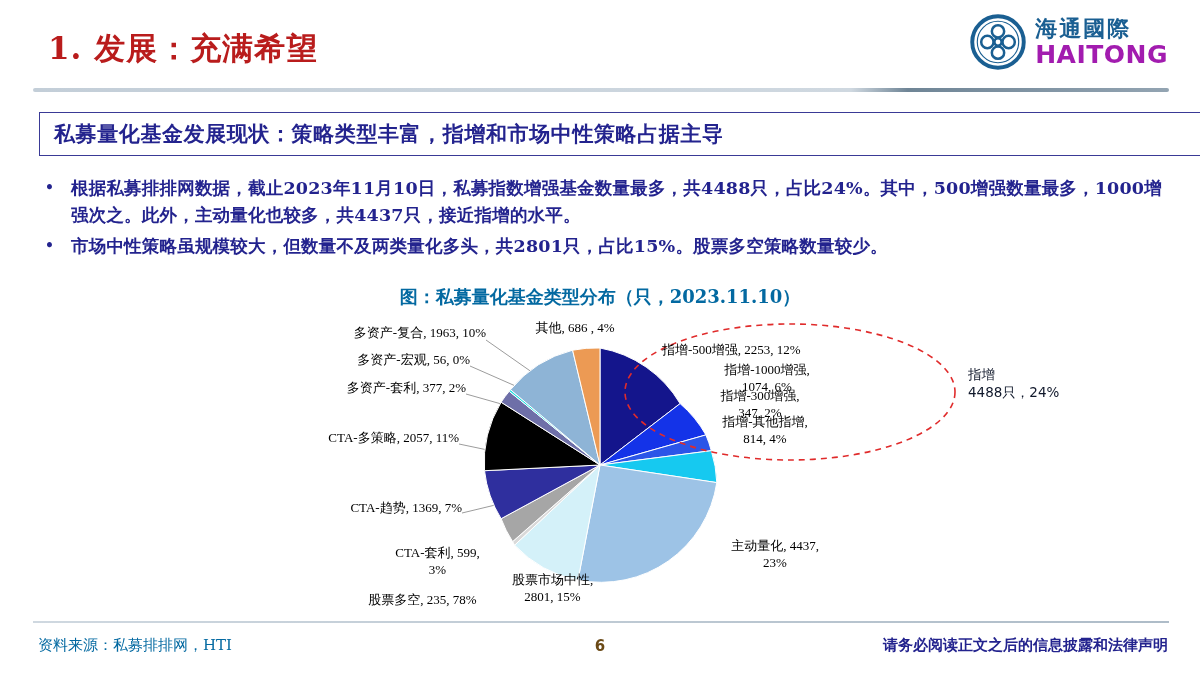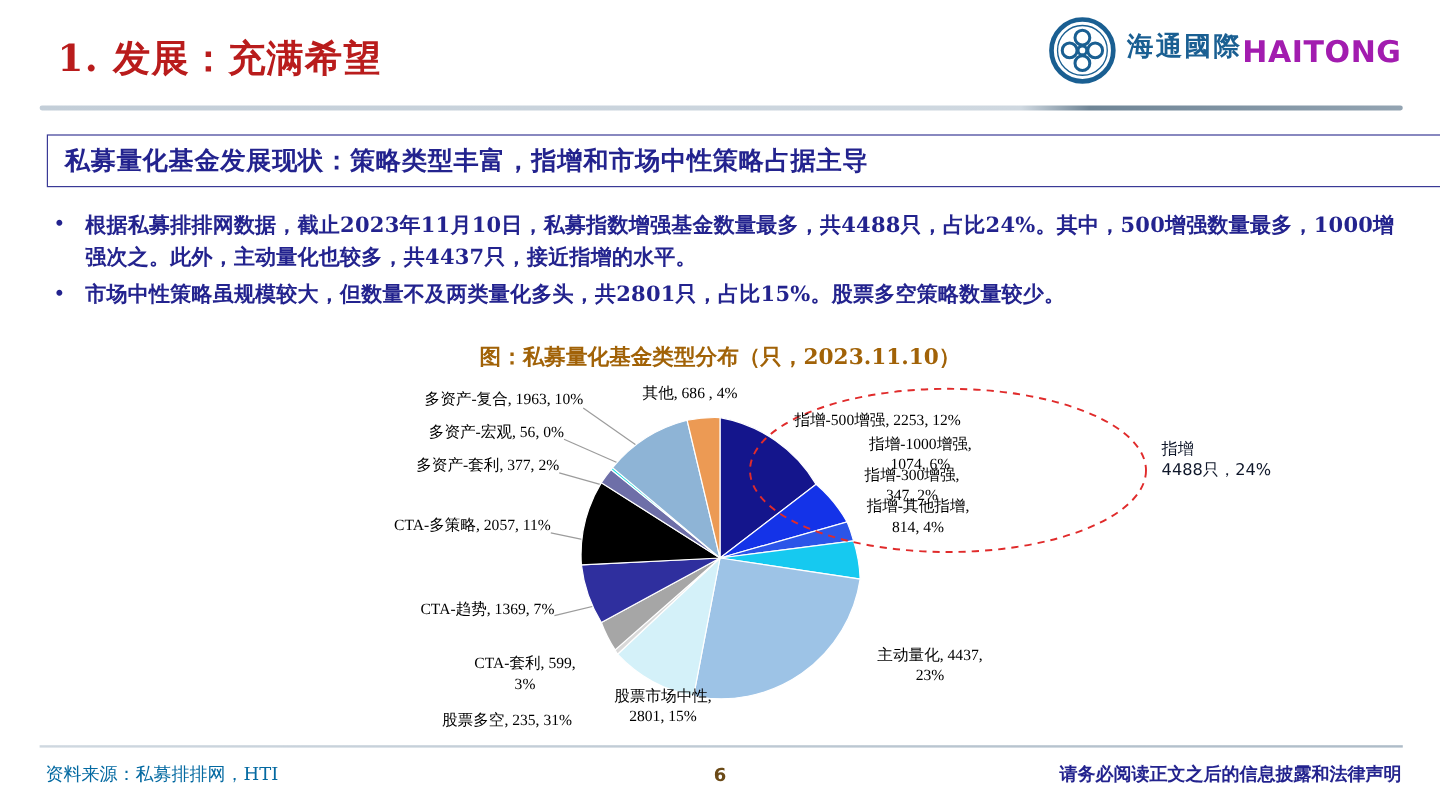"海通國際" .logo-text { flex-direction: row -> column }
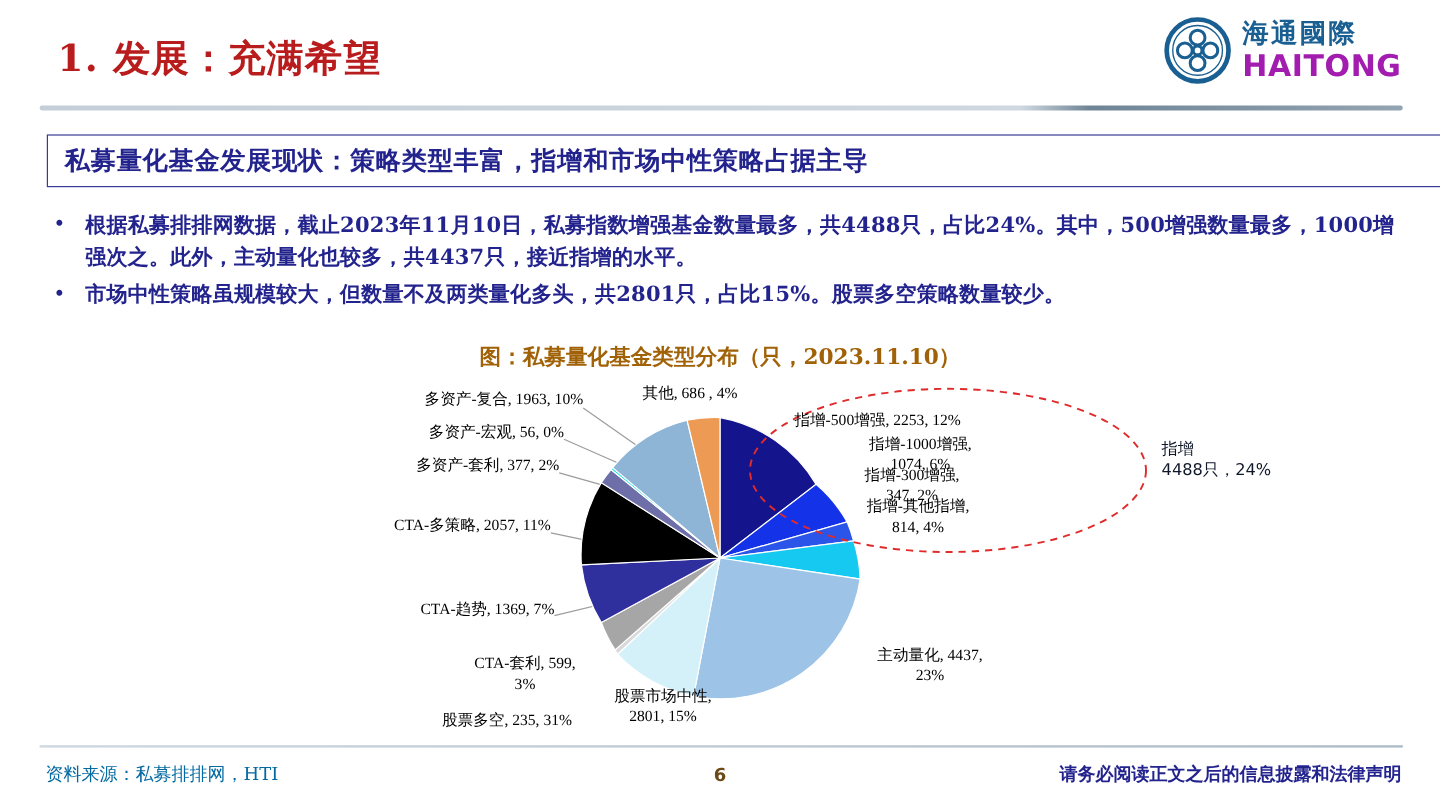"图：私募量化基金类型分布（只，2023.11.10）" .chart-title { color: #a16207 -> #0369a1 }
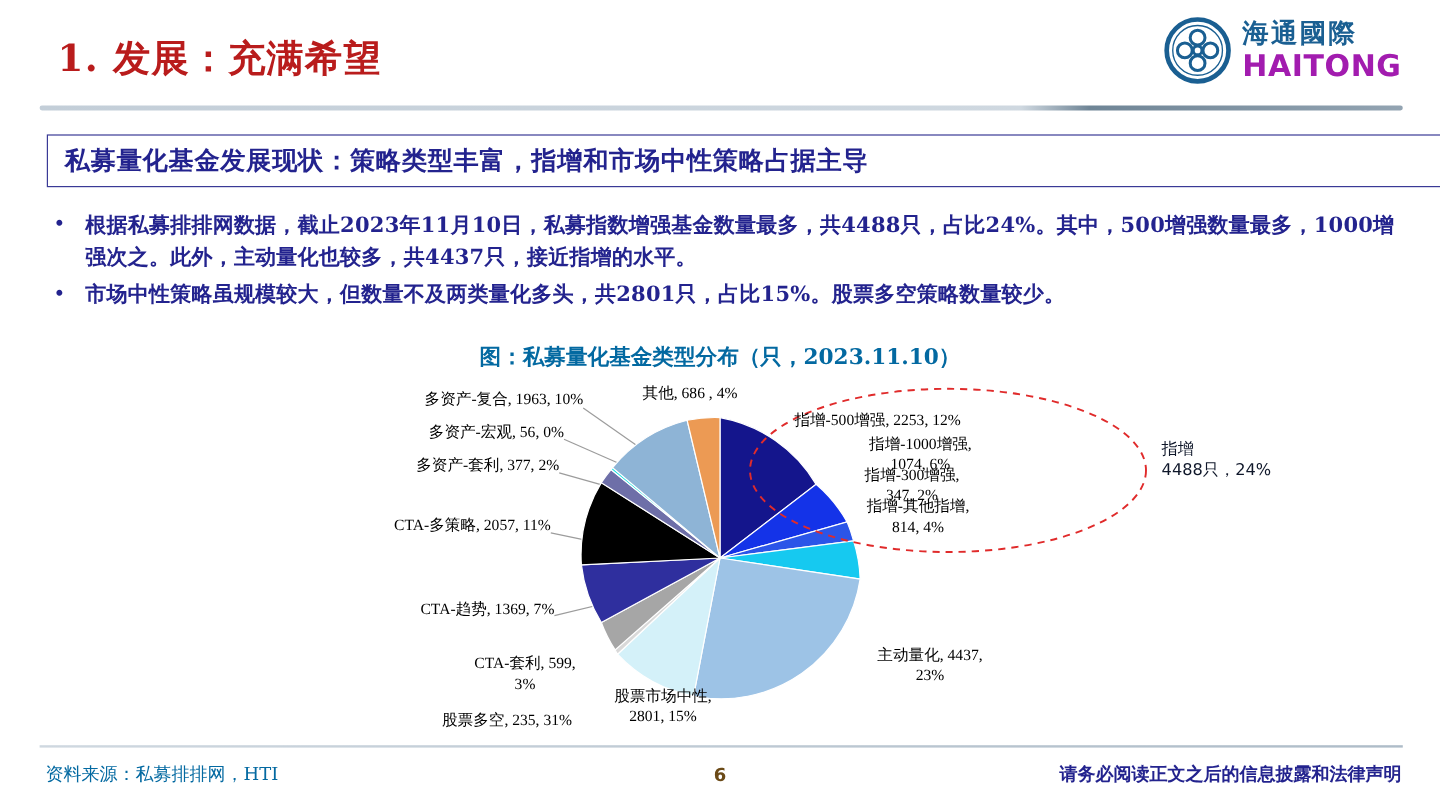"股票多空, 235, 31%" div.lbl { text: 31% -> 78% }
